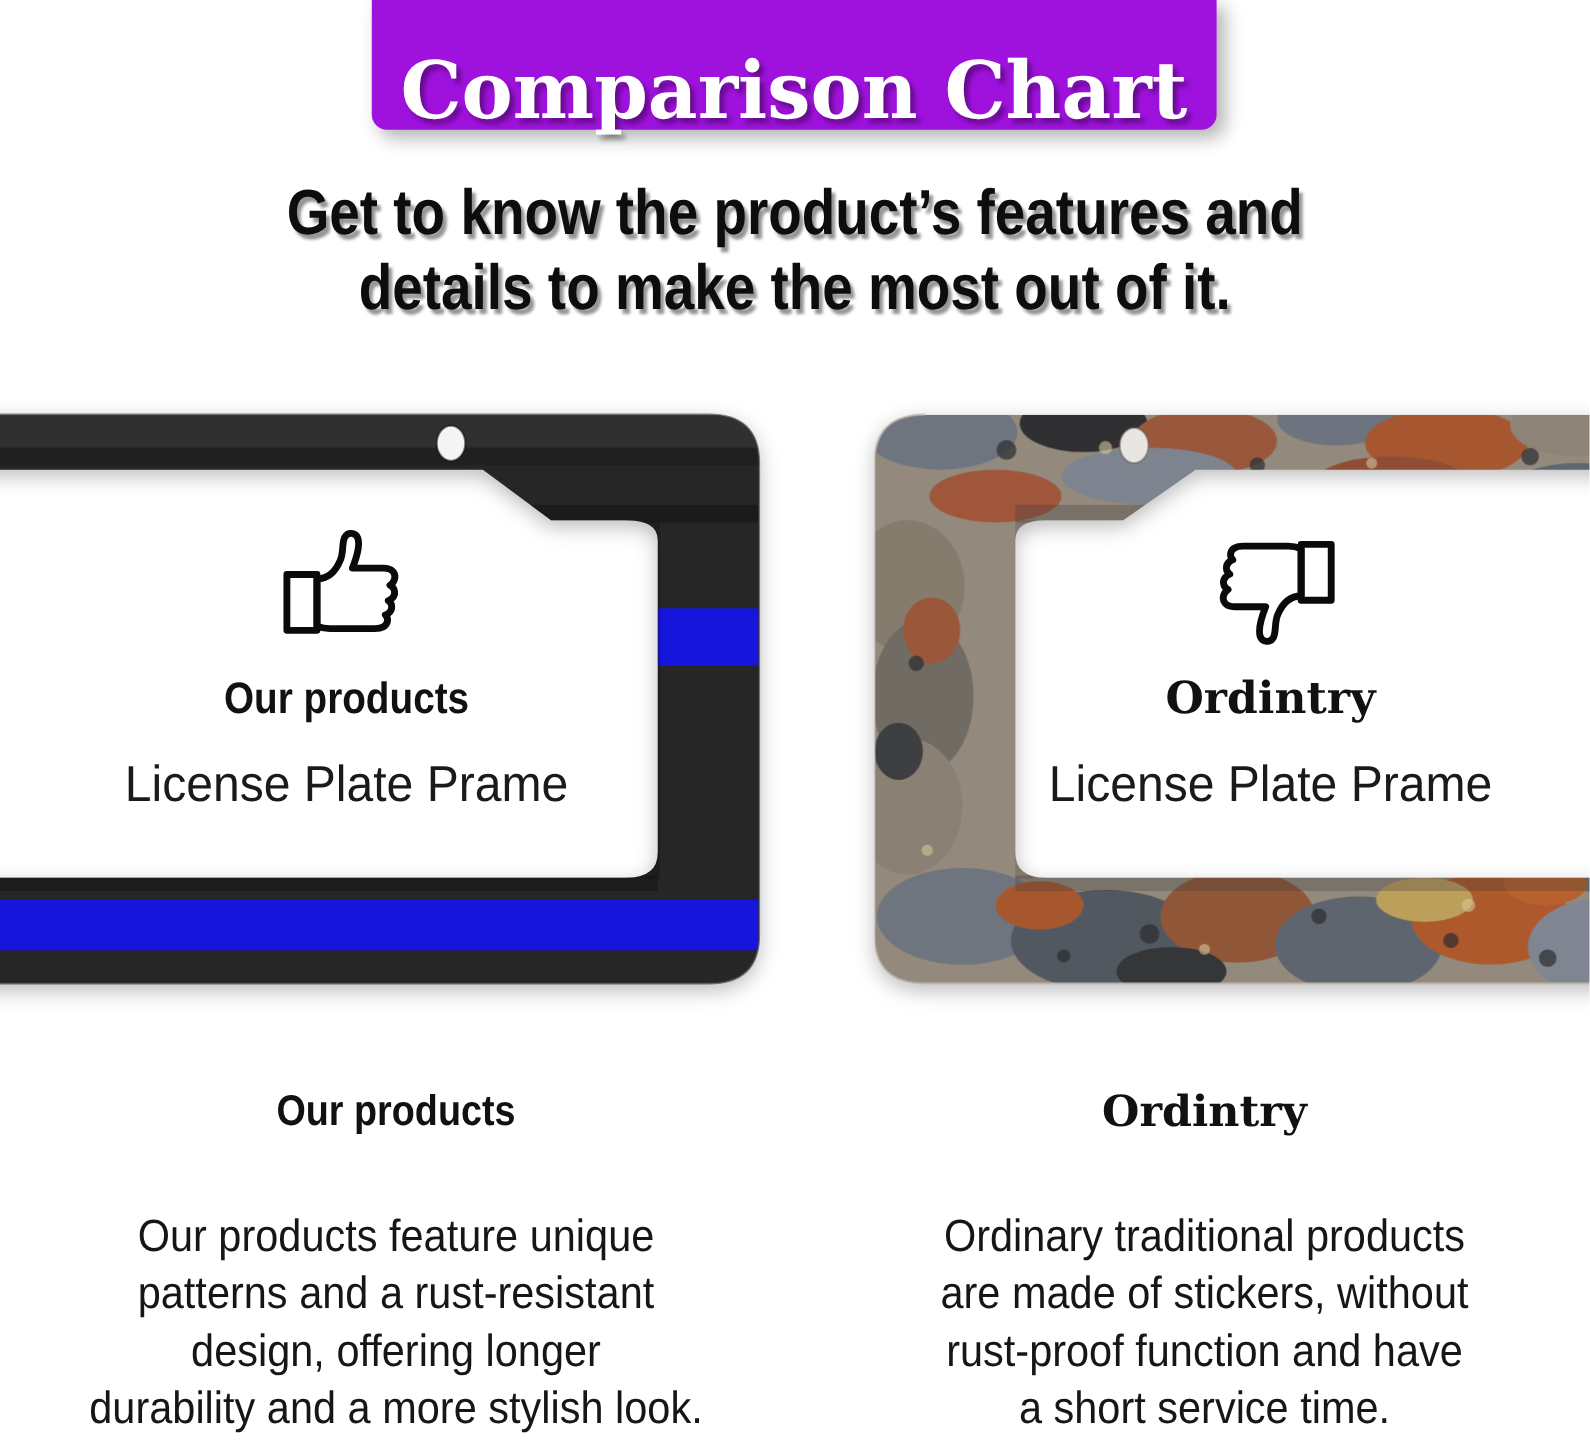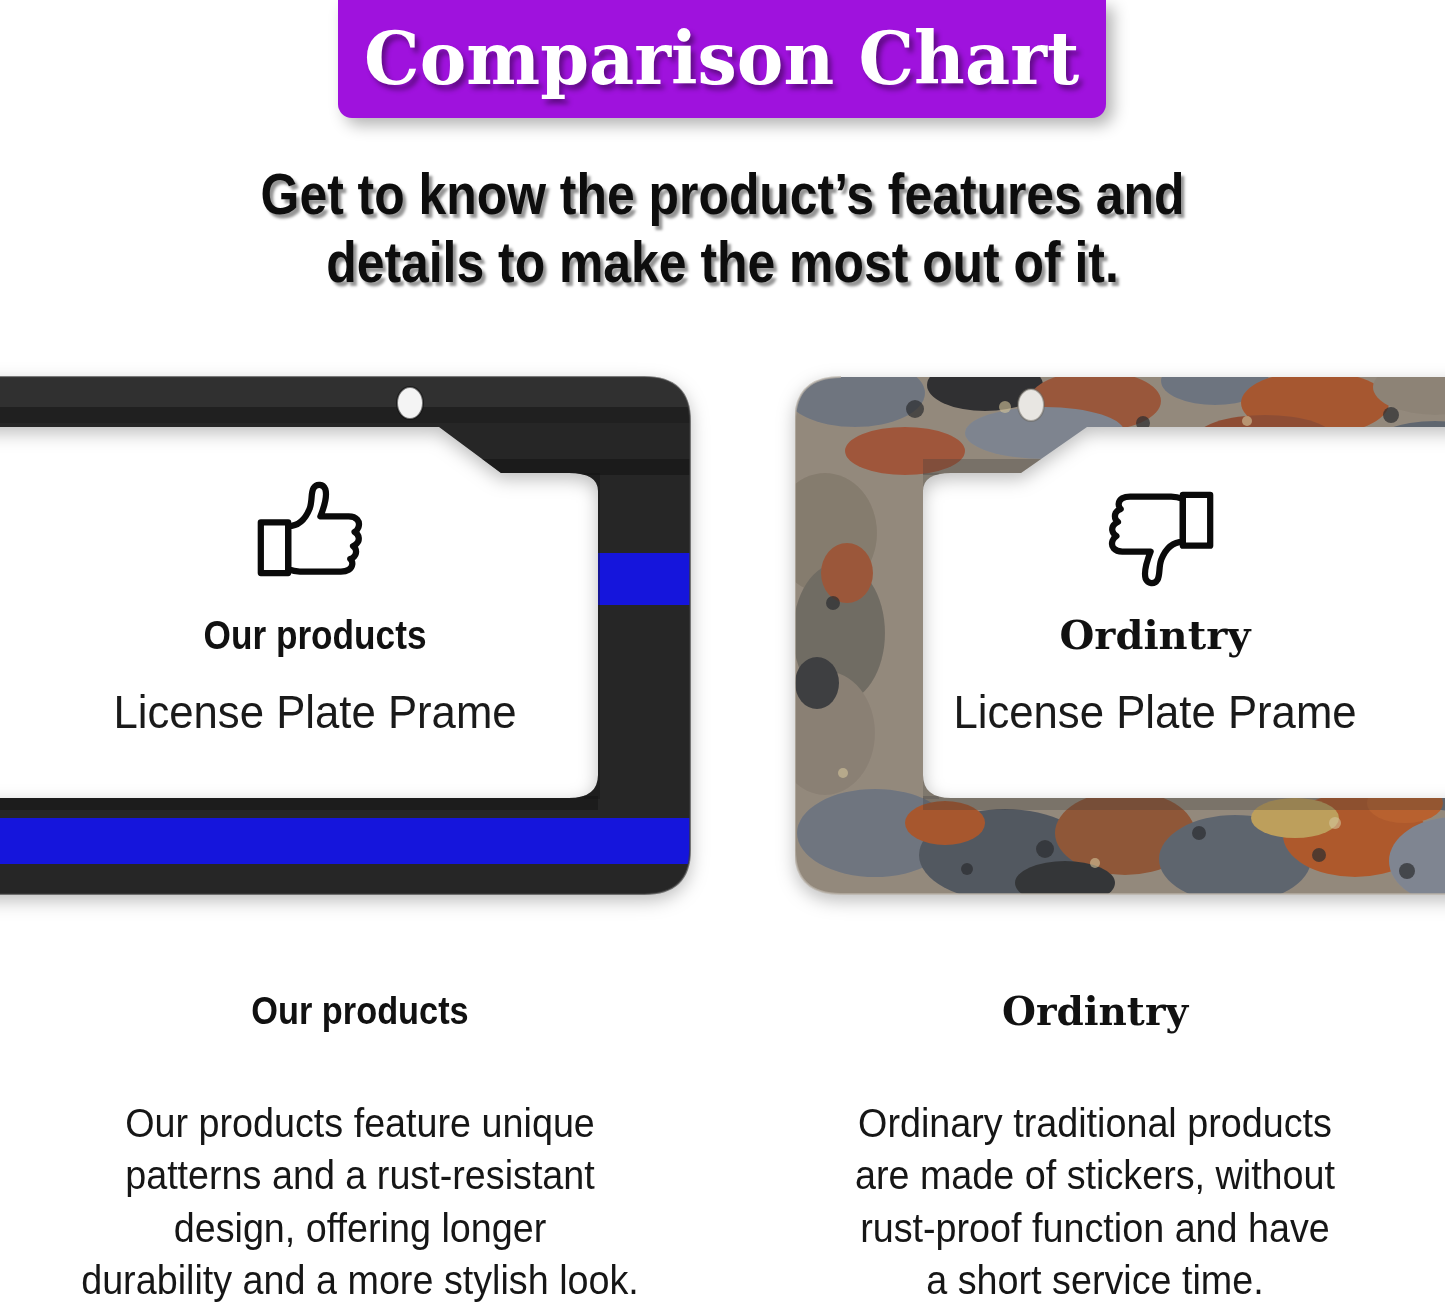"Comparison Chart" #title-banner { align-items: center -> flex-end }
